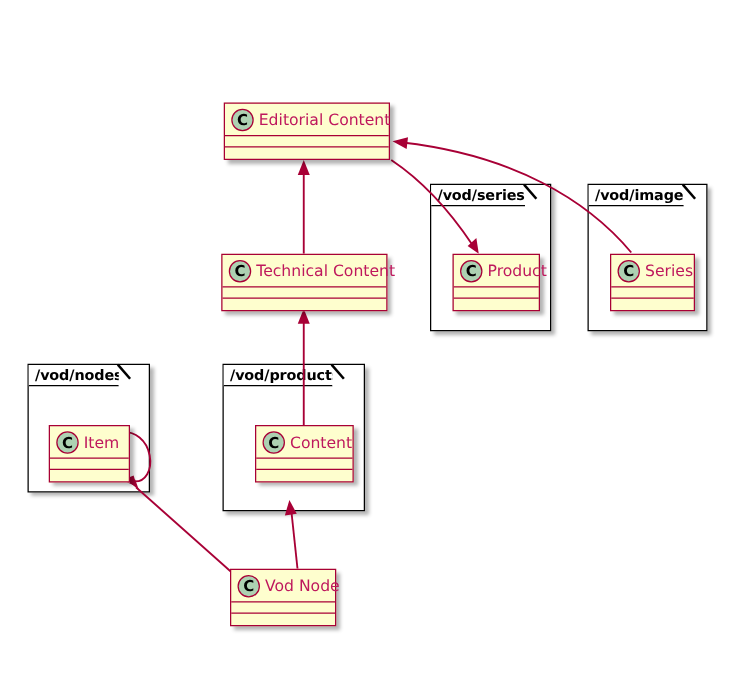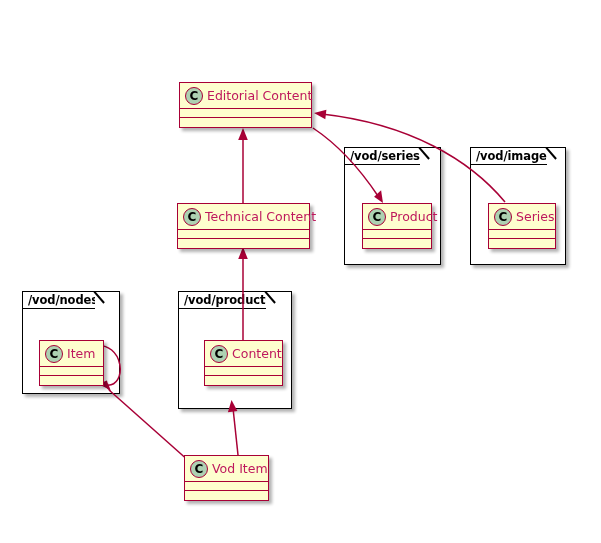"Vod Item" span.class-name { text: Item -> Node }
